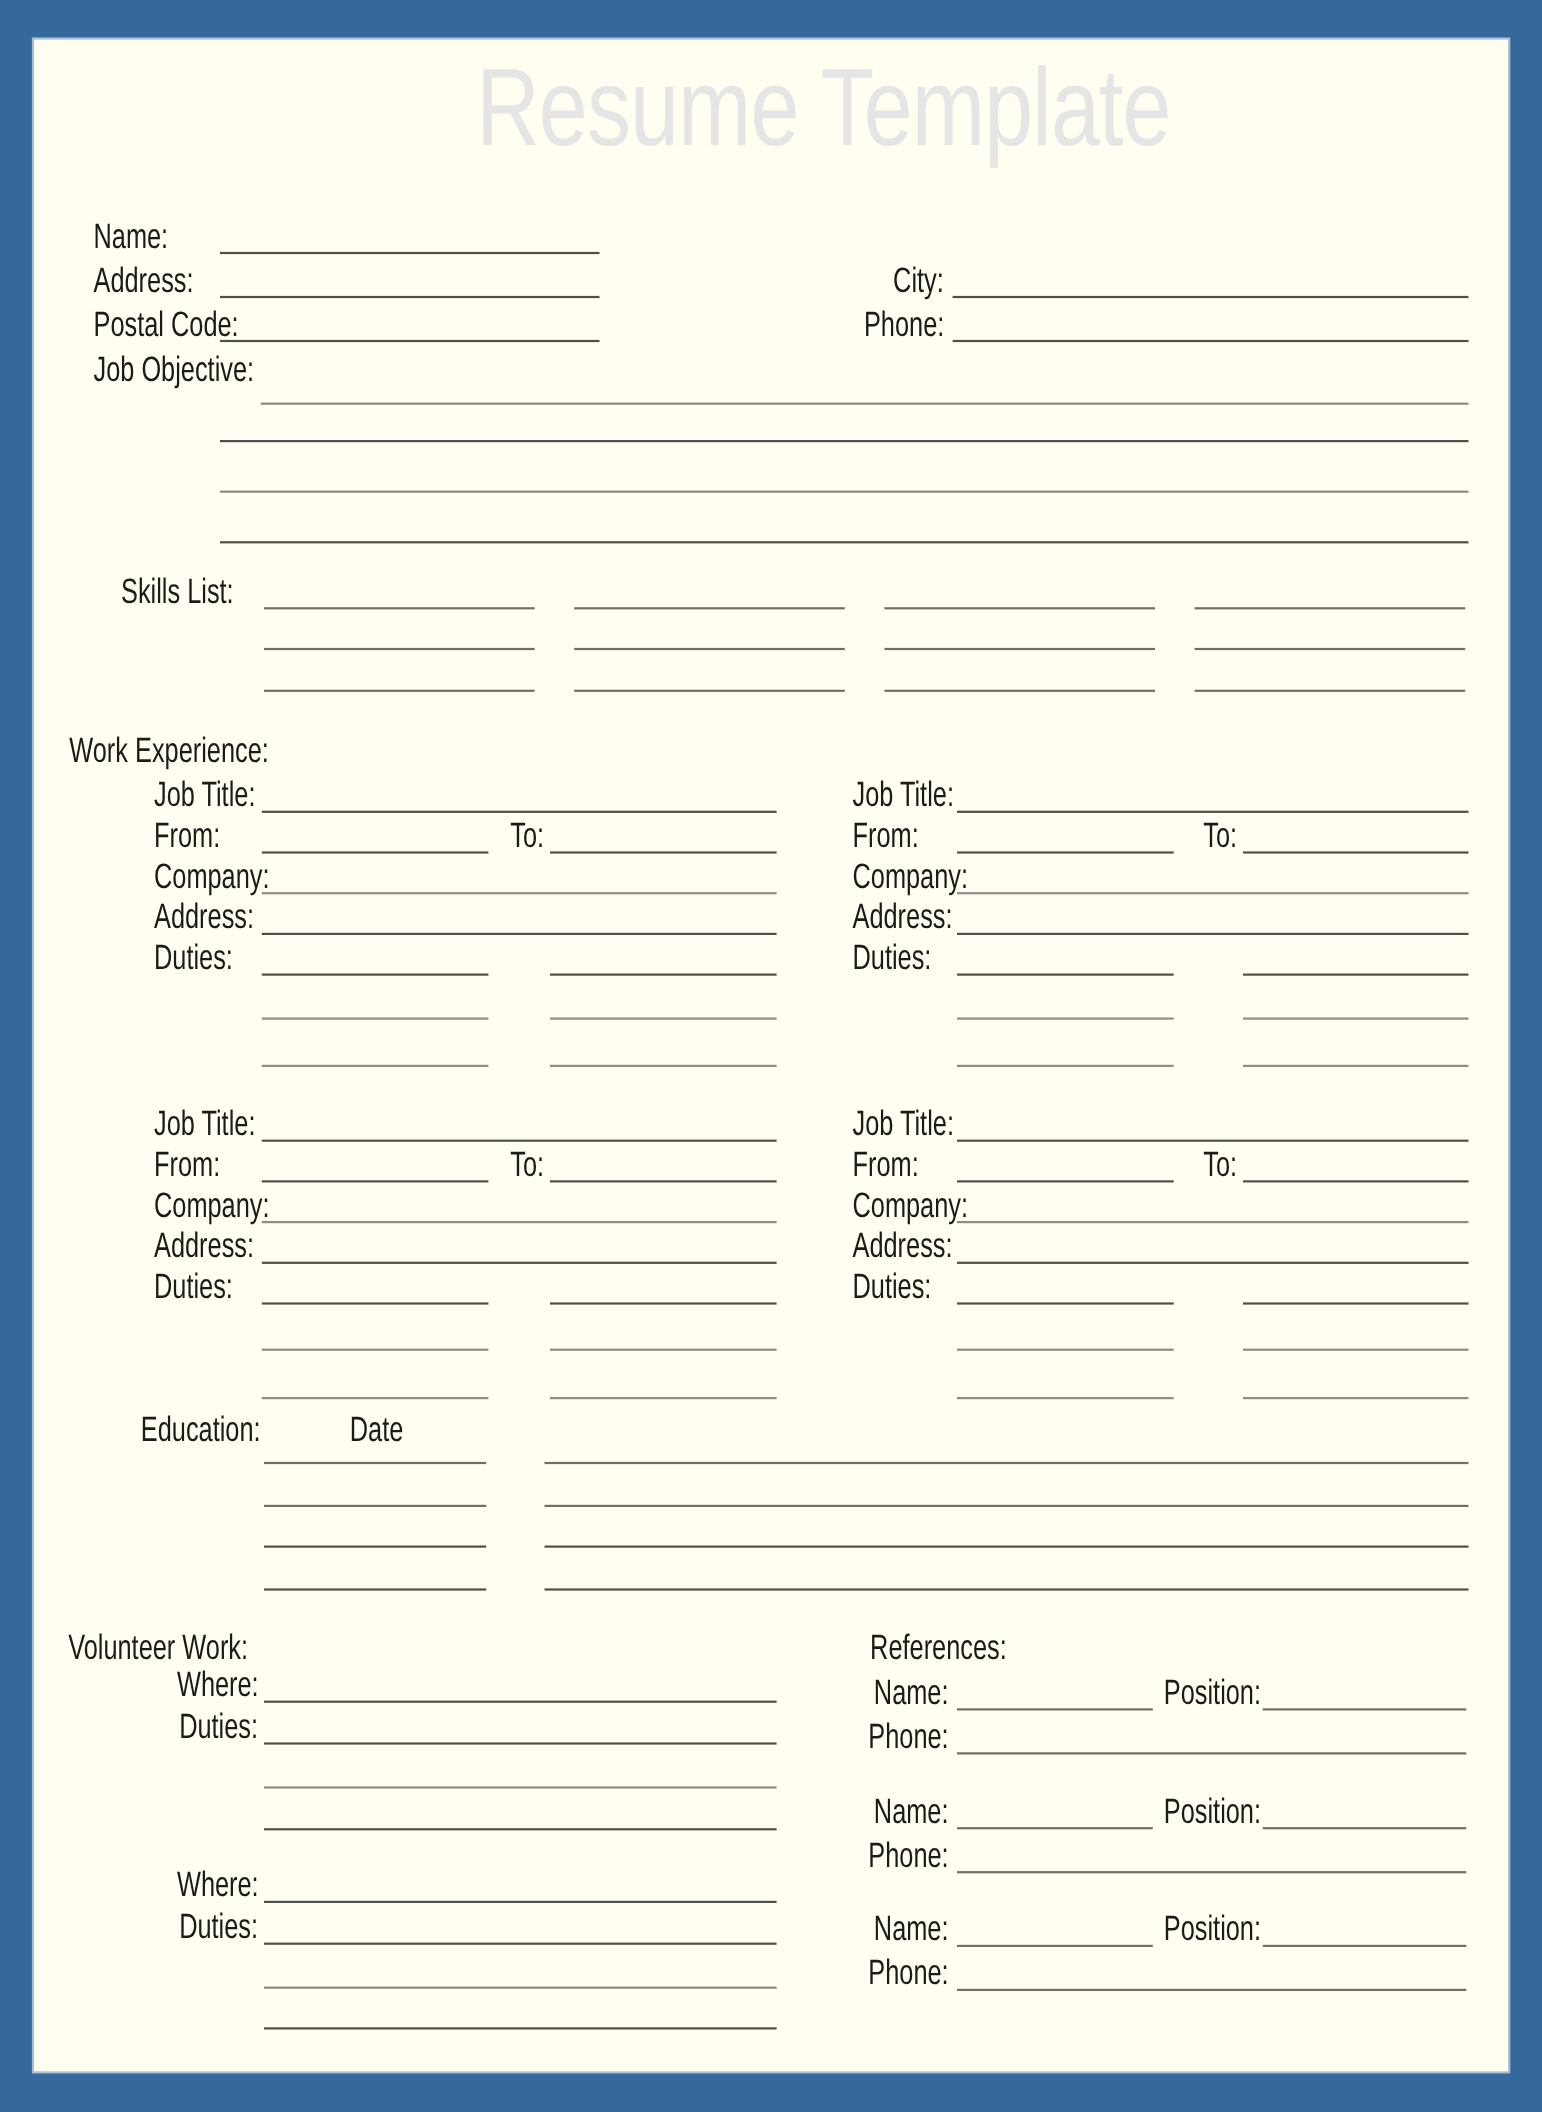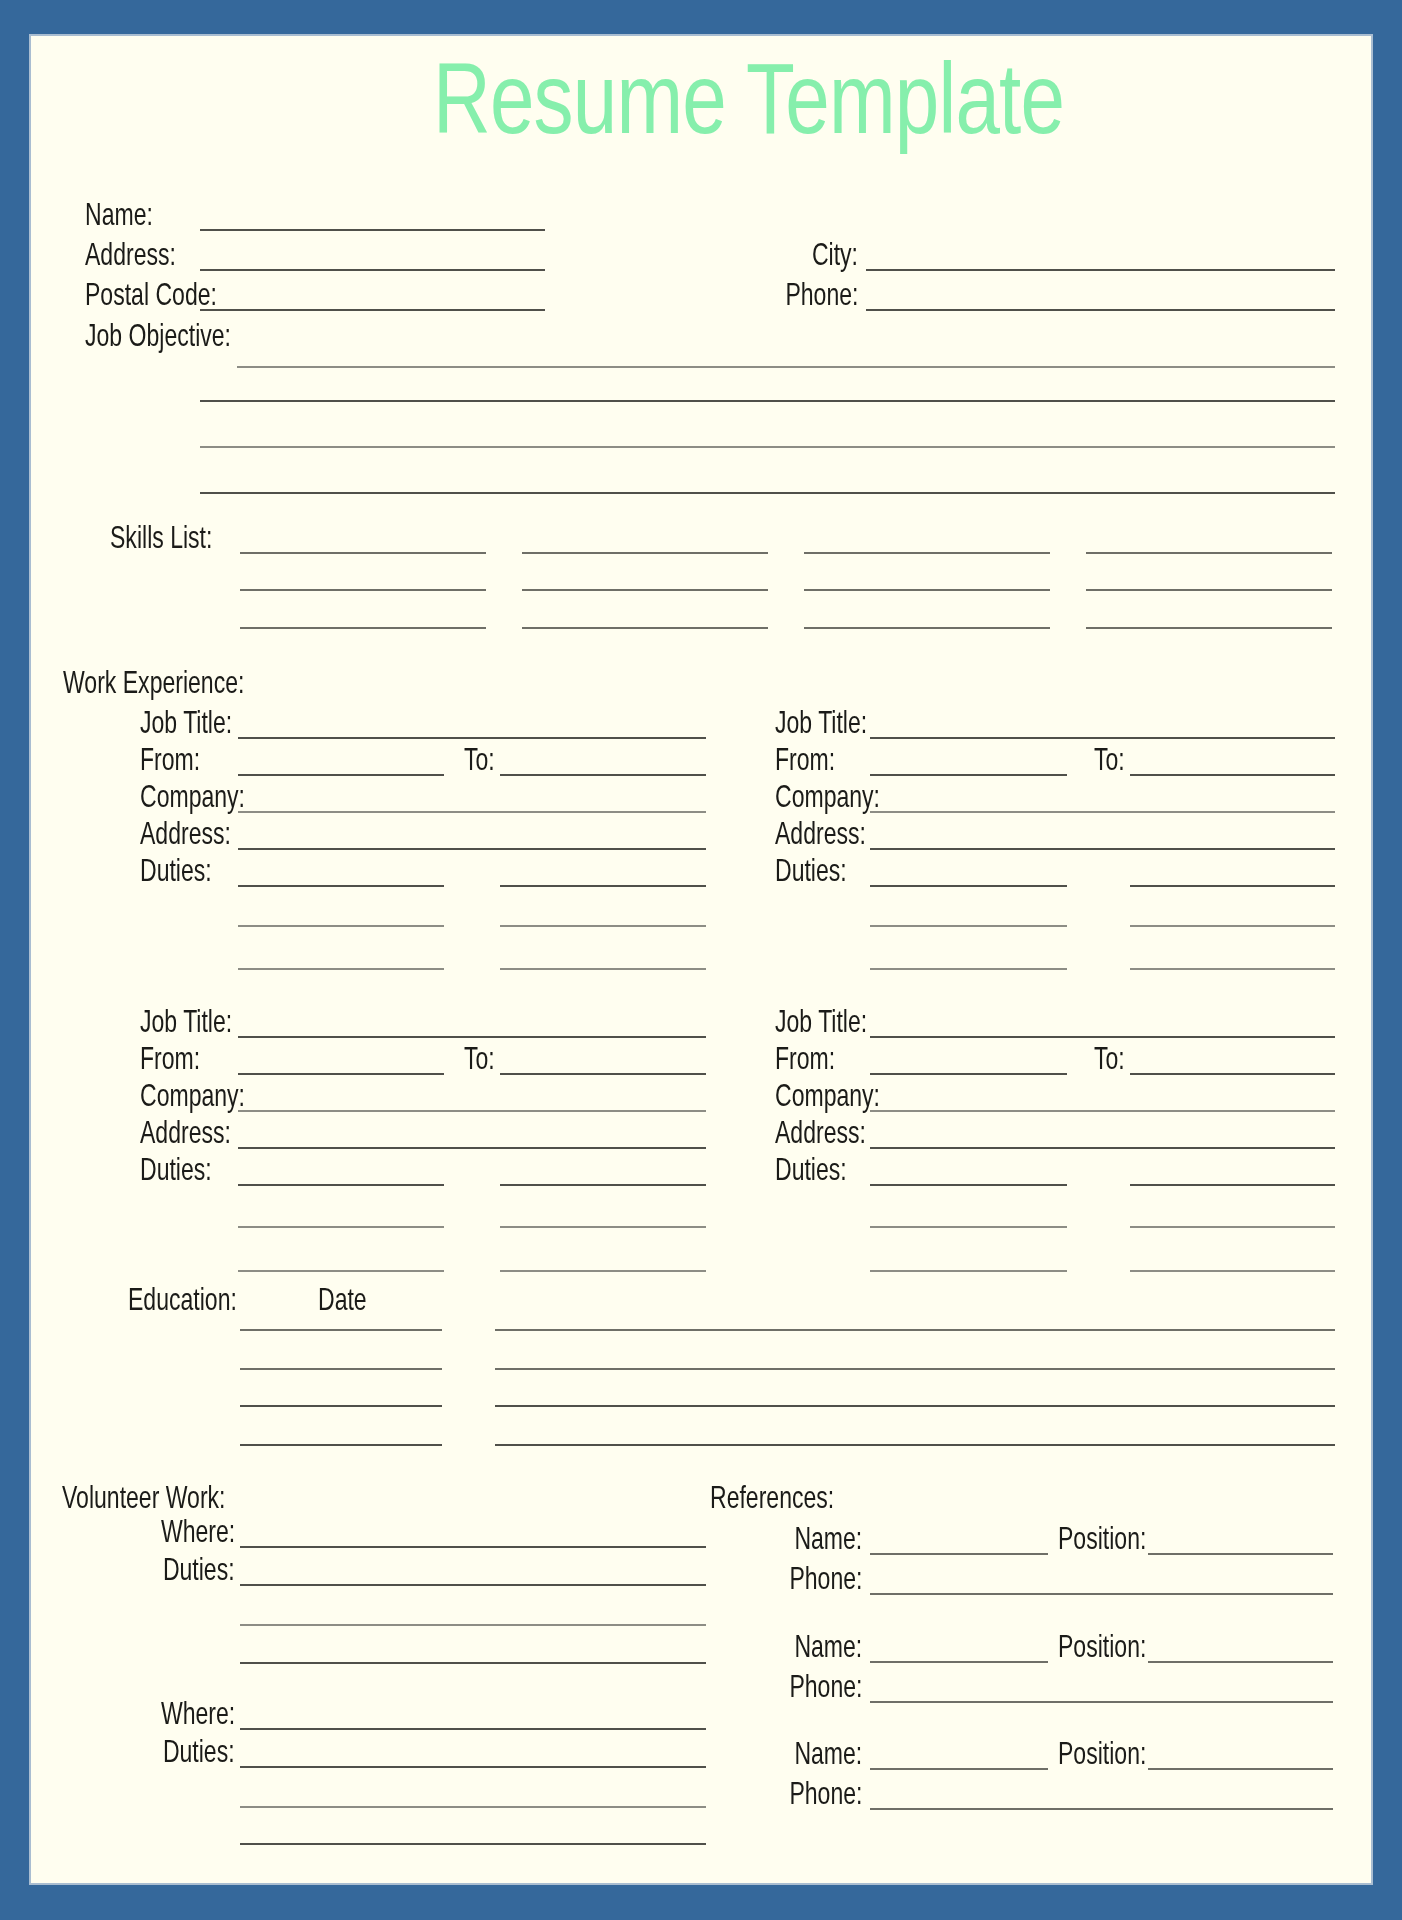"Resume Template" .title { color: #86efac -> #e5e5e5 }
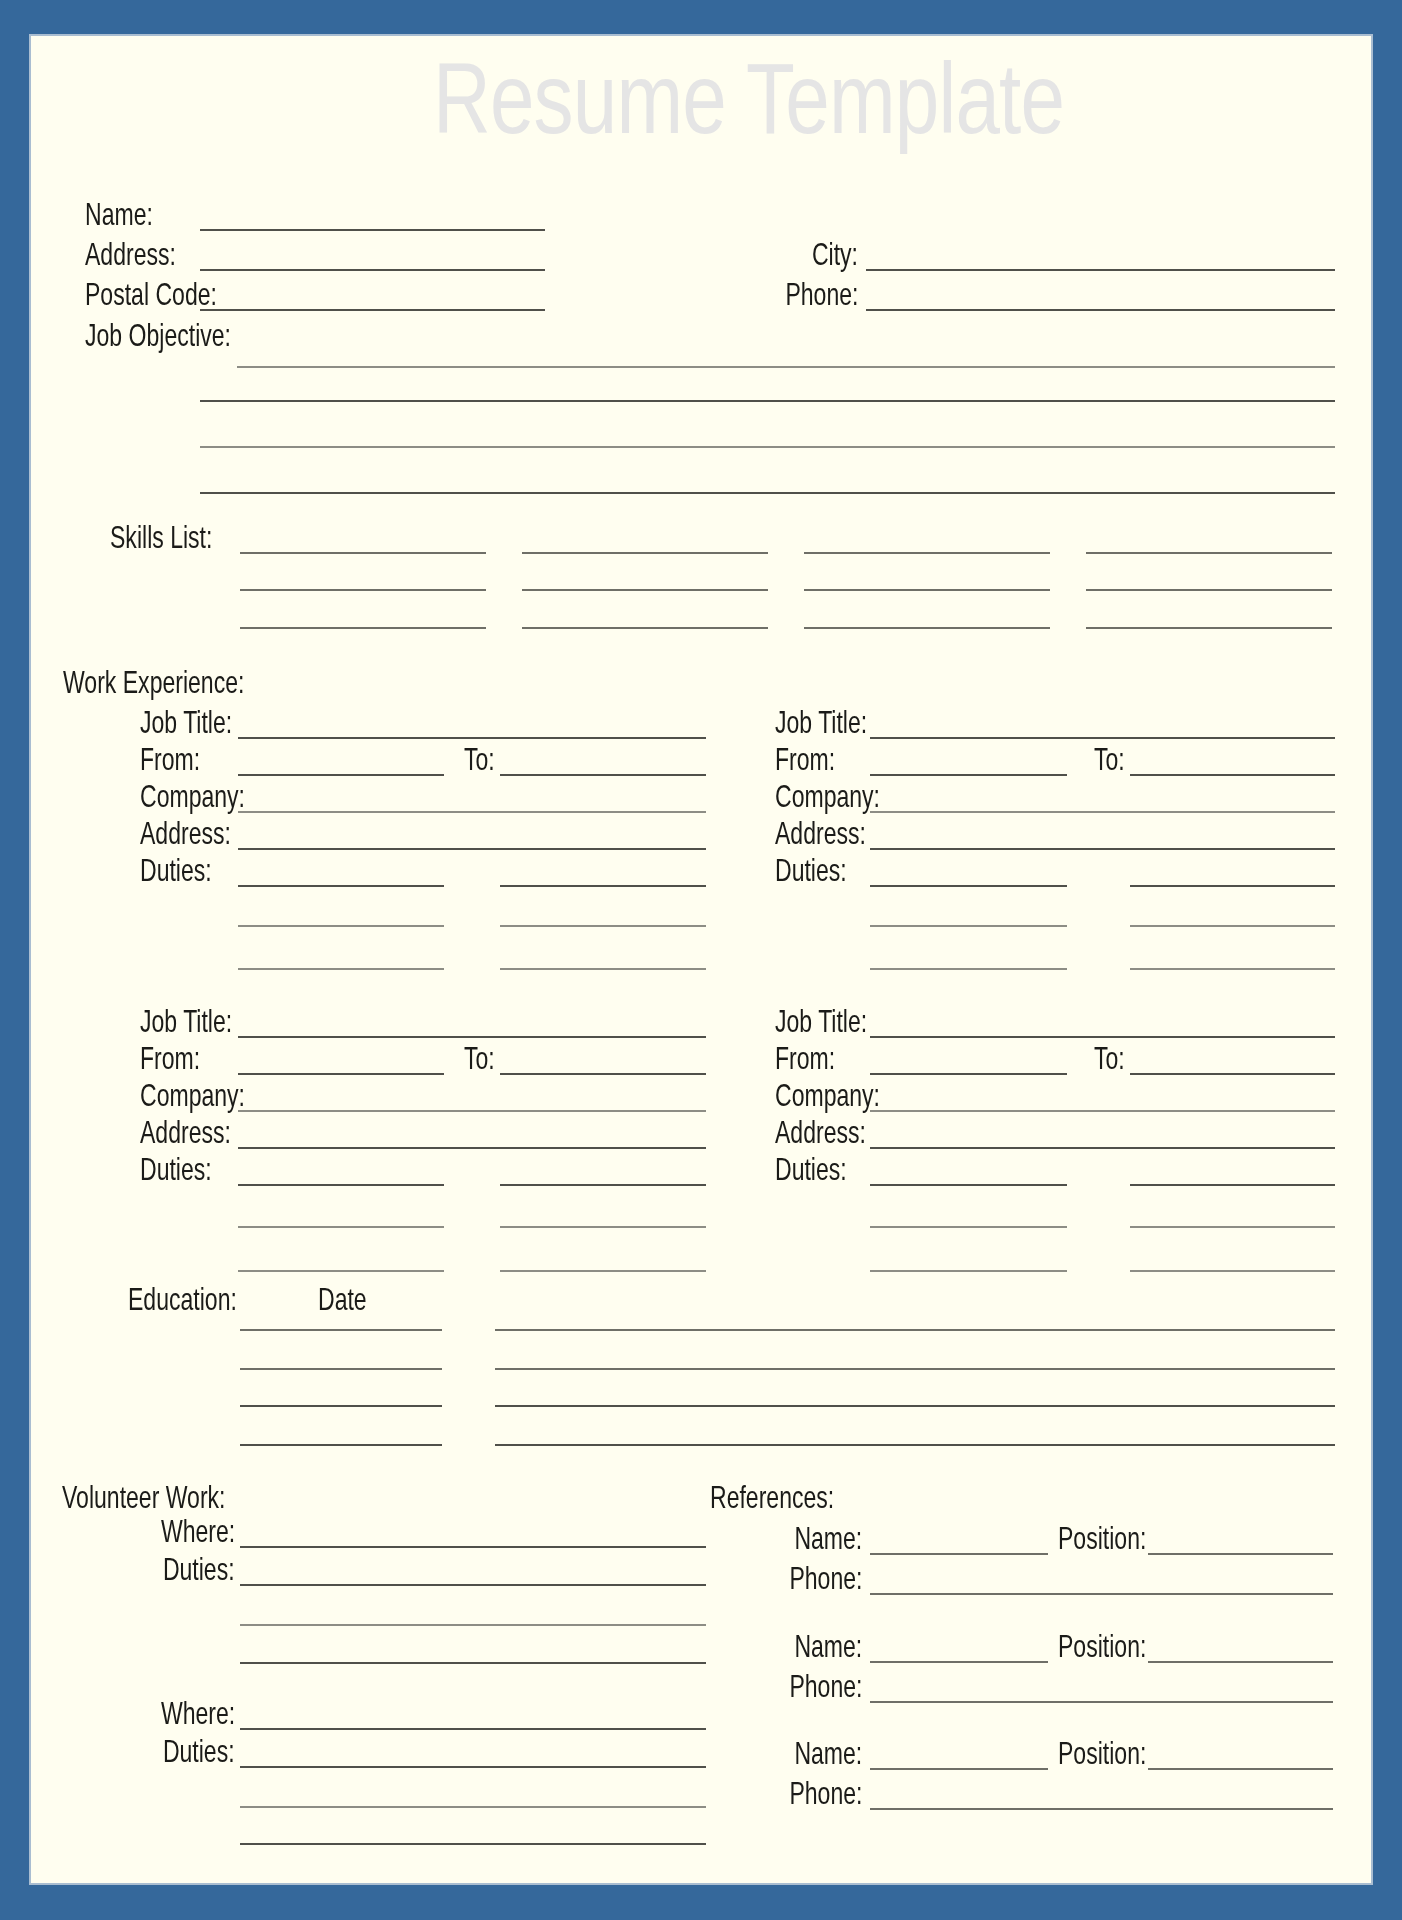"References:" div.lbl { left: 710px -> 791px }
